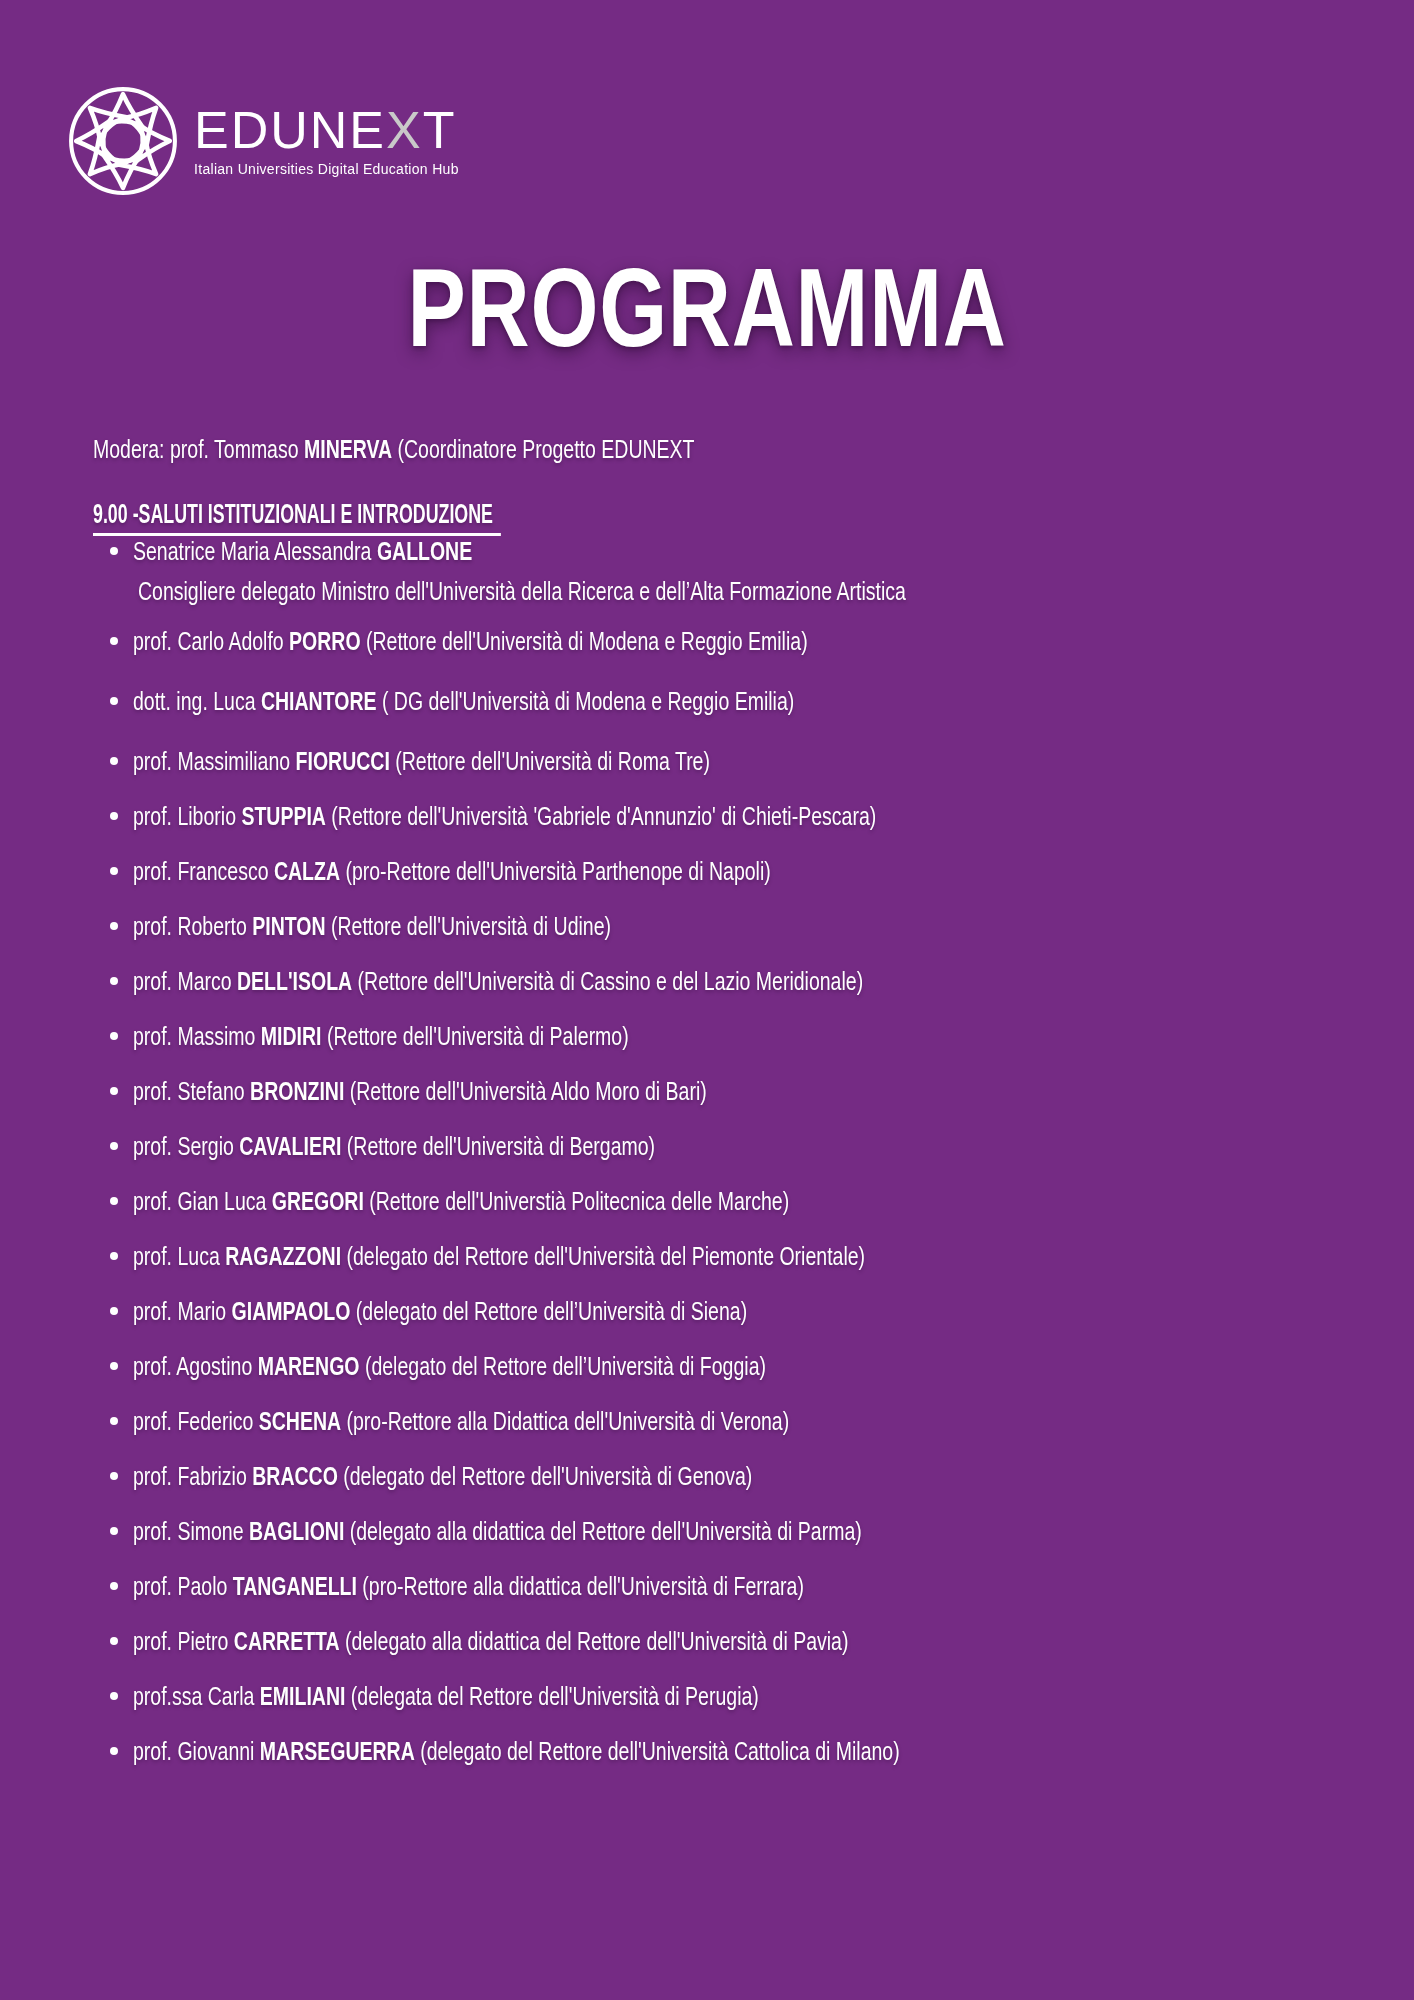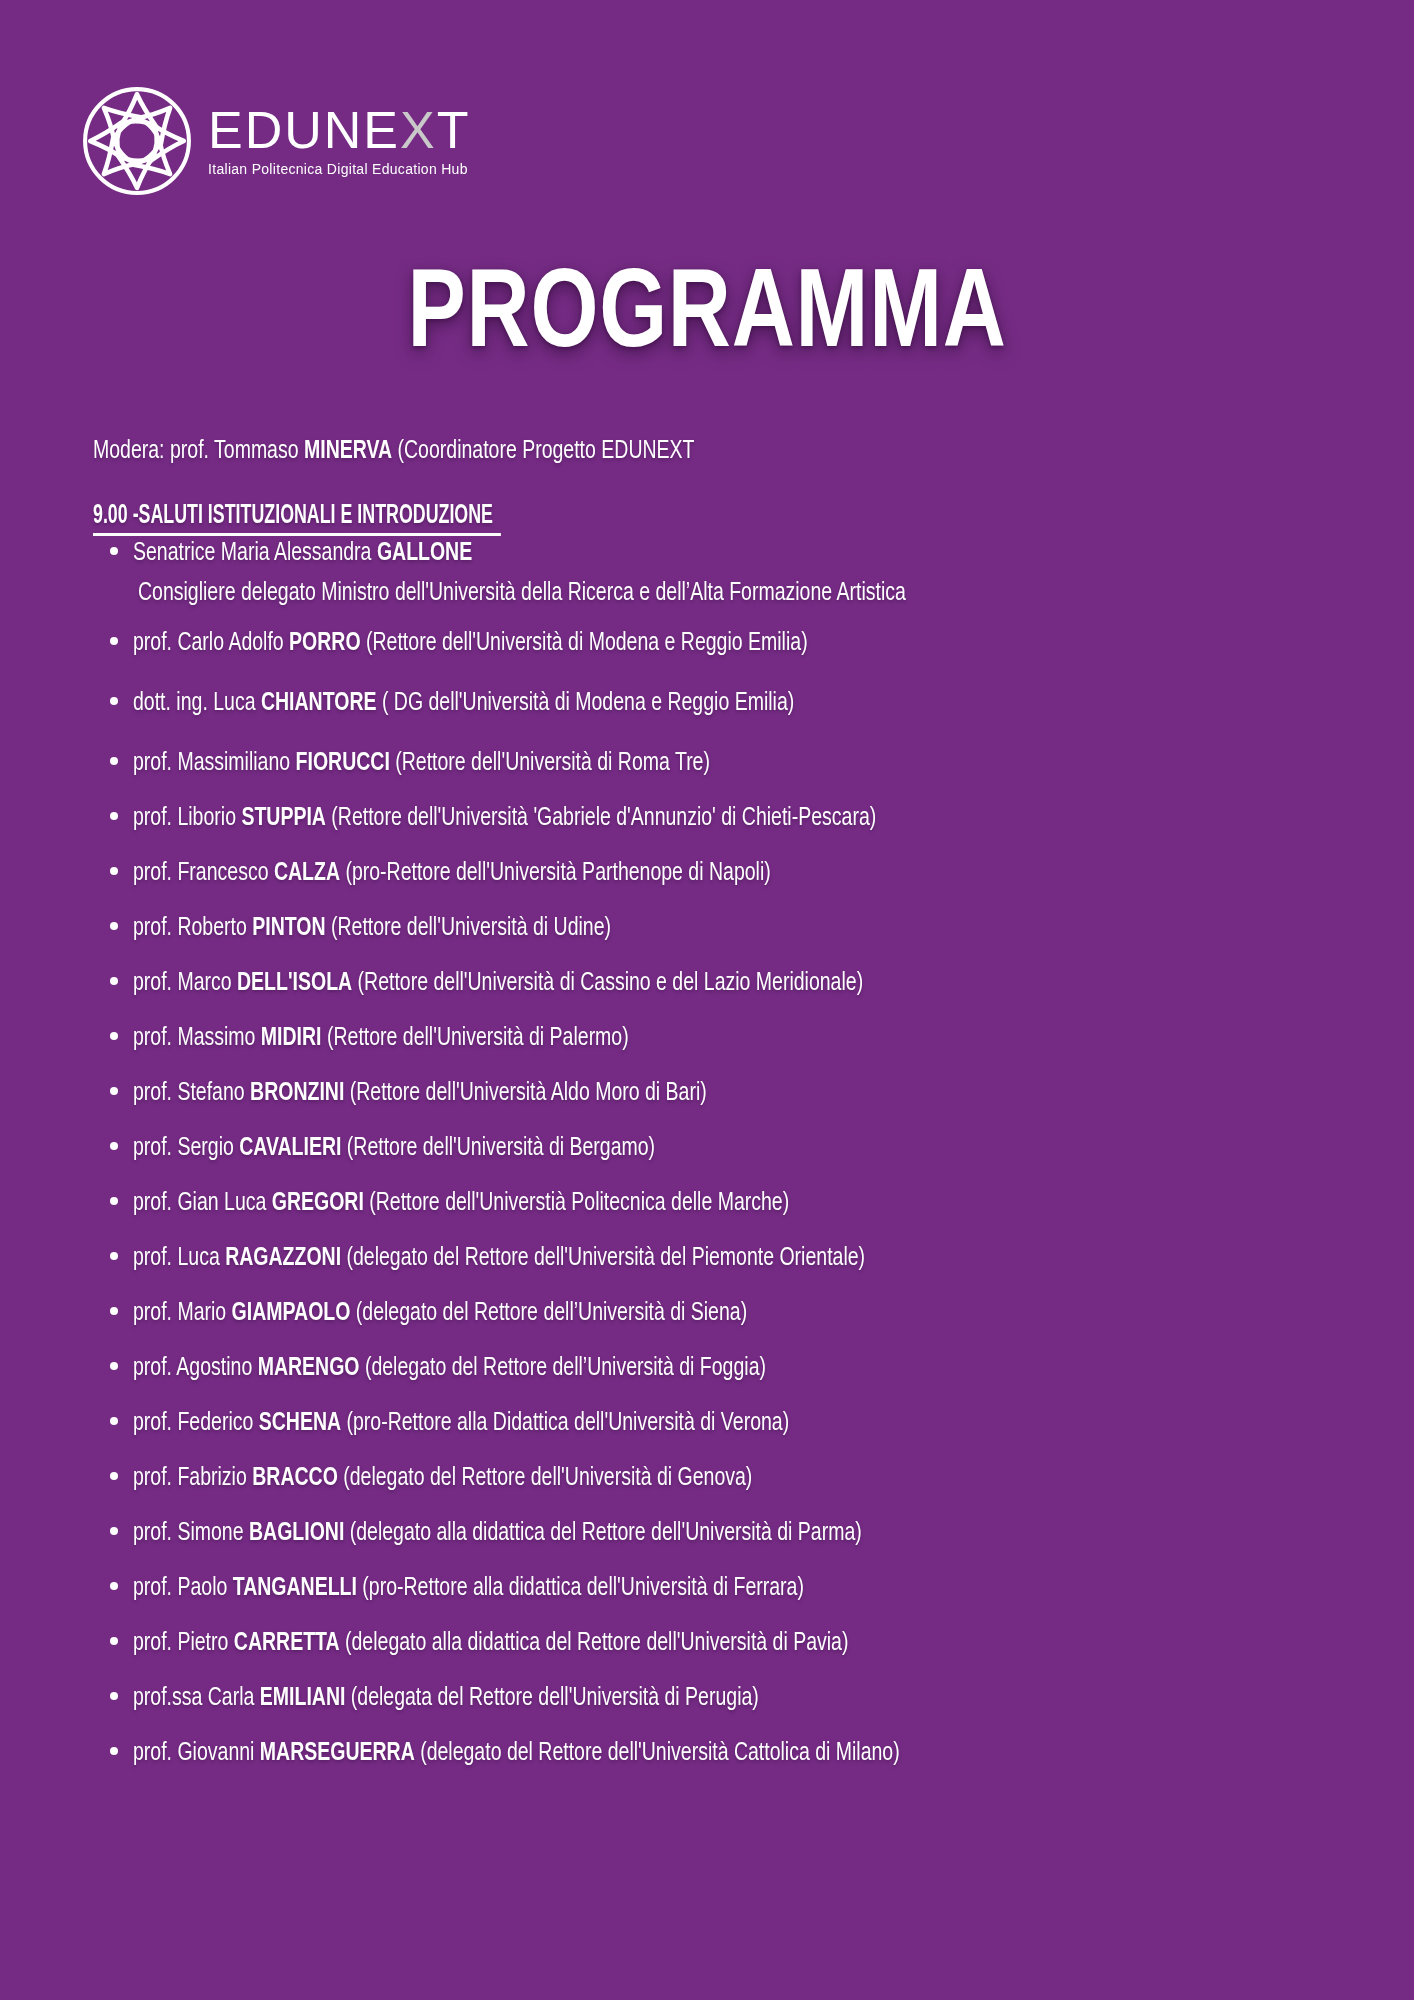"EDUNEXT" .logo { left: 80px -> 66px }
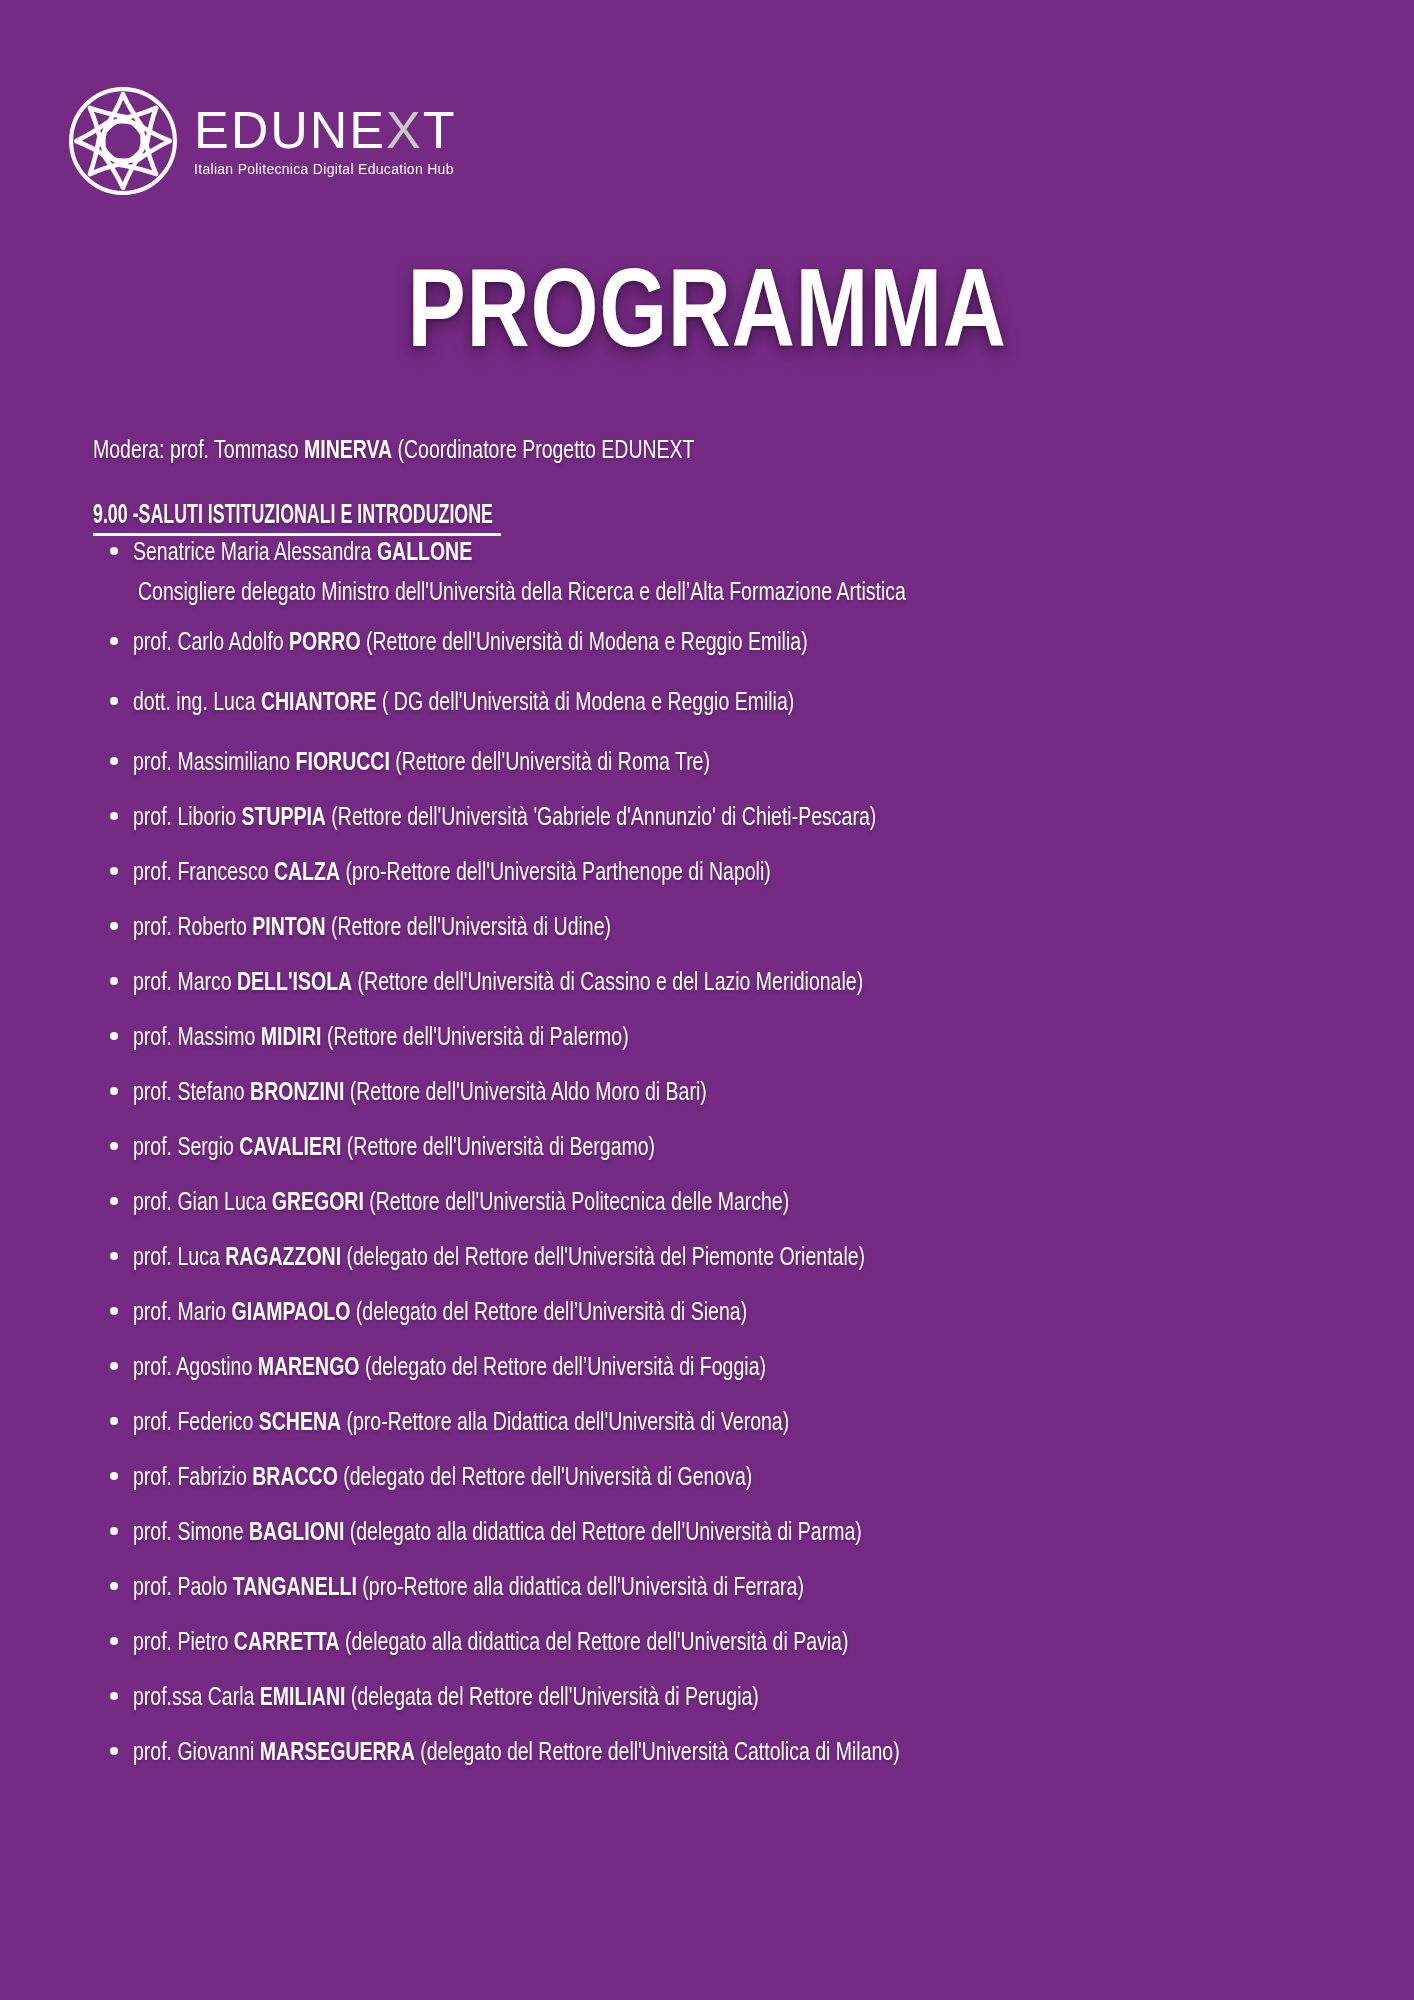"Italian Politecnica Digital Education" div.tagline { text: Politecnica -> Universities }
